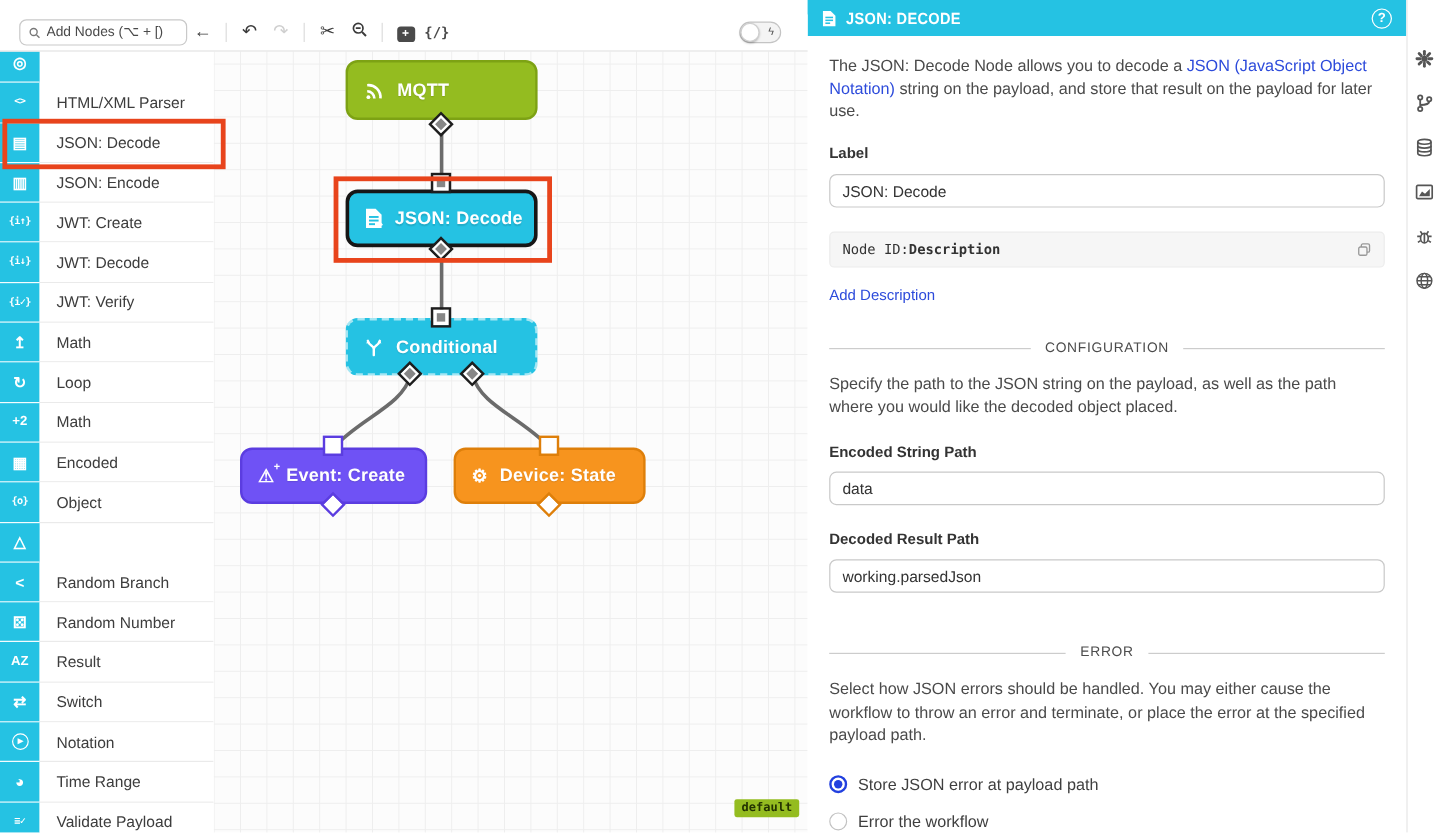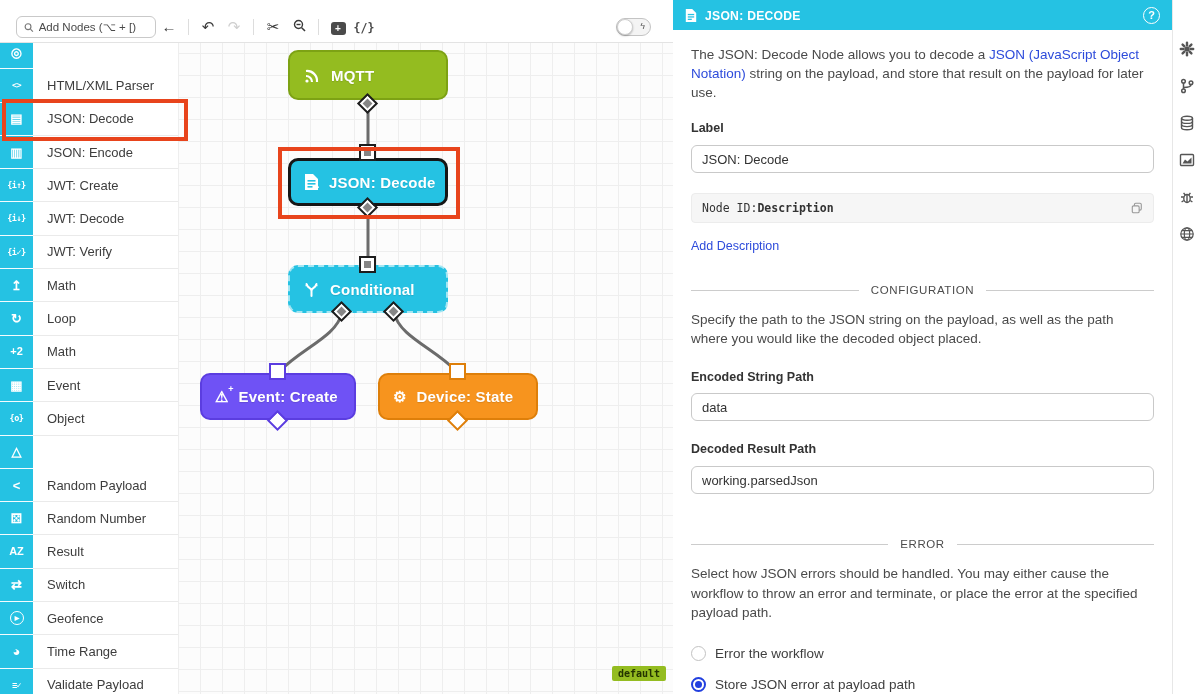"Event" div.slabel { text: Event -> Encoded }
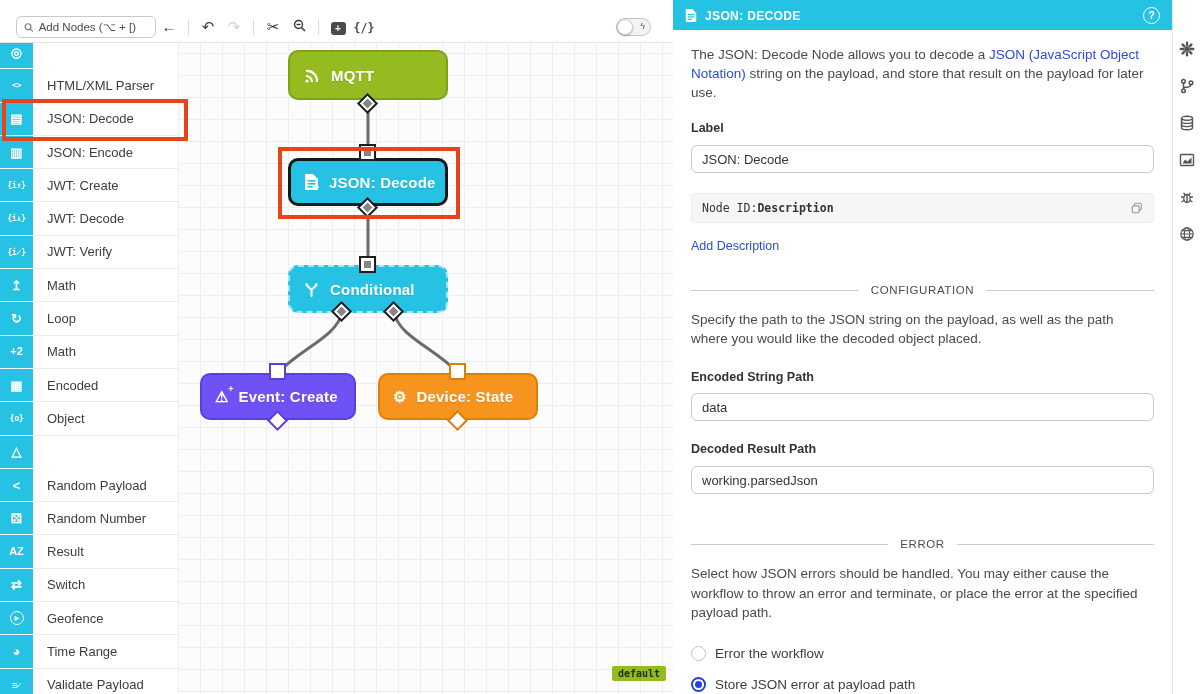"Random Payload" div.slabel { text: Payload -> Branch }
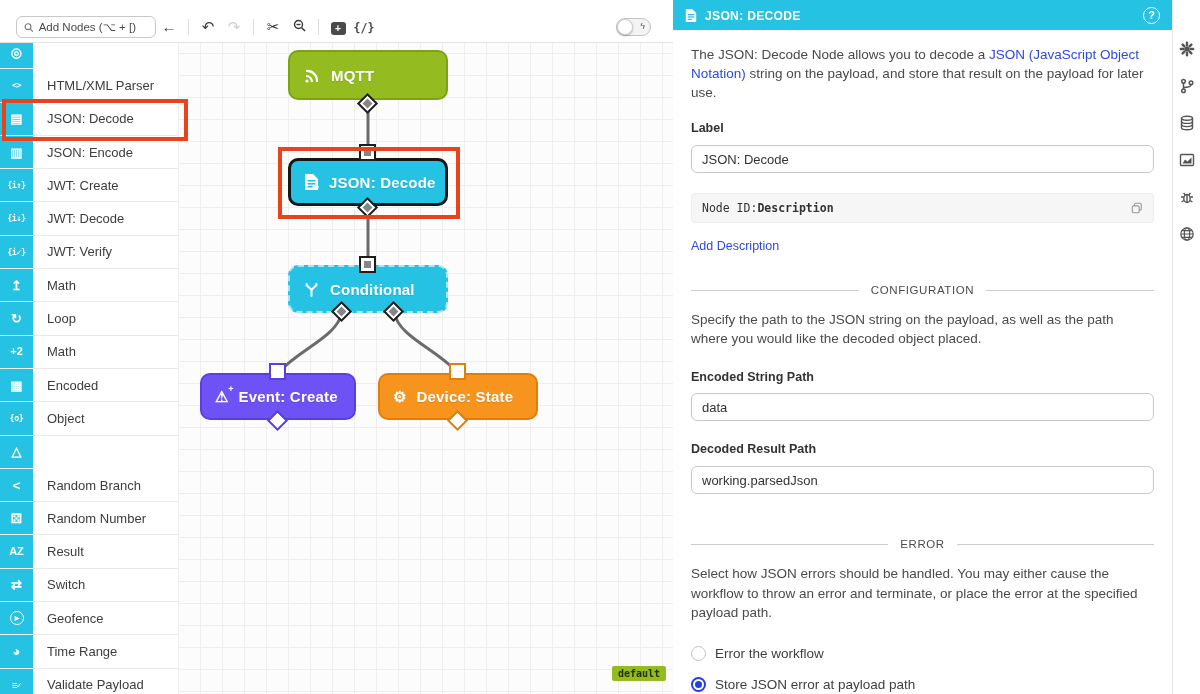"Geofence" div.slabel { text: Geofence -> Notation }
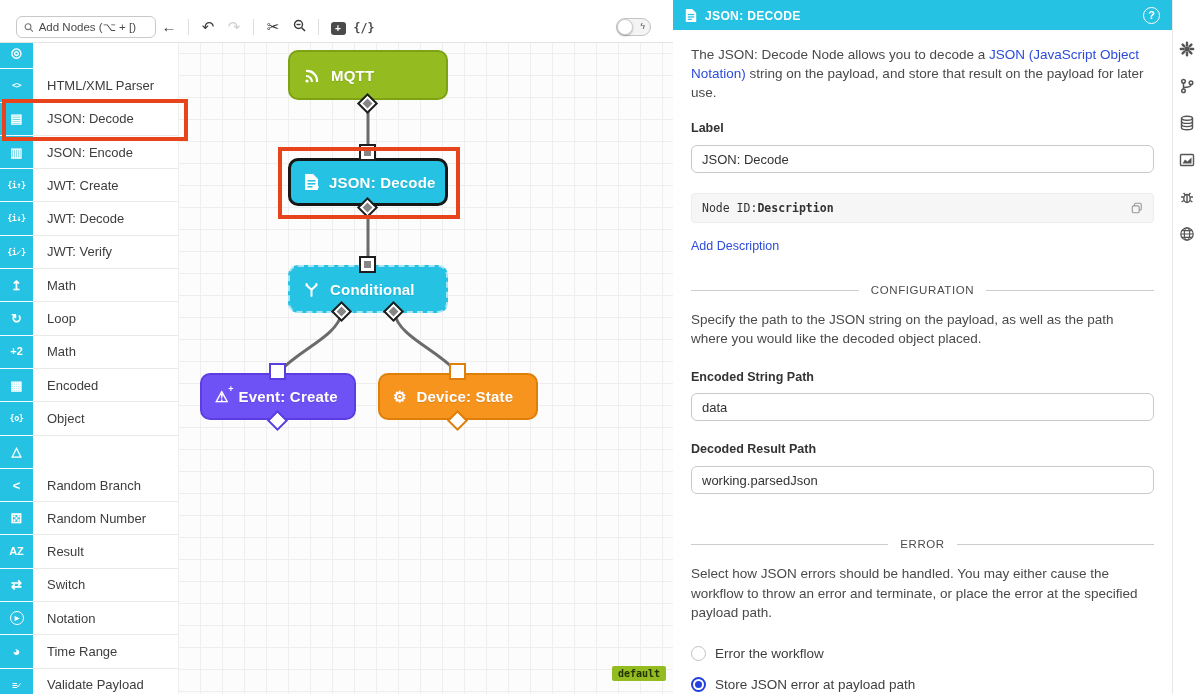"Error the workflow" div.radio-row { order: before "Store JSON error at payload" -> after "Store JSON error at payload" }
